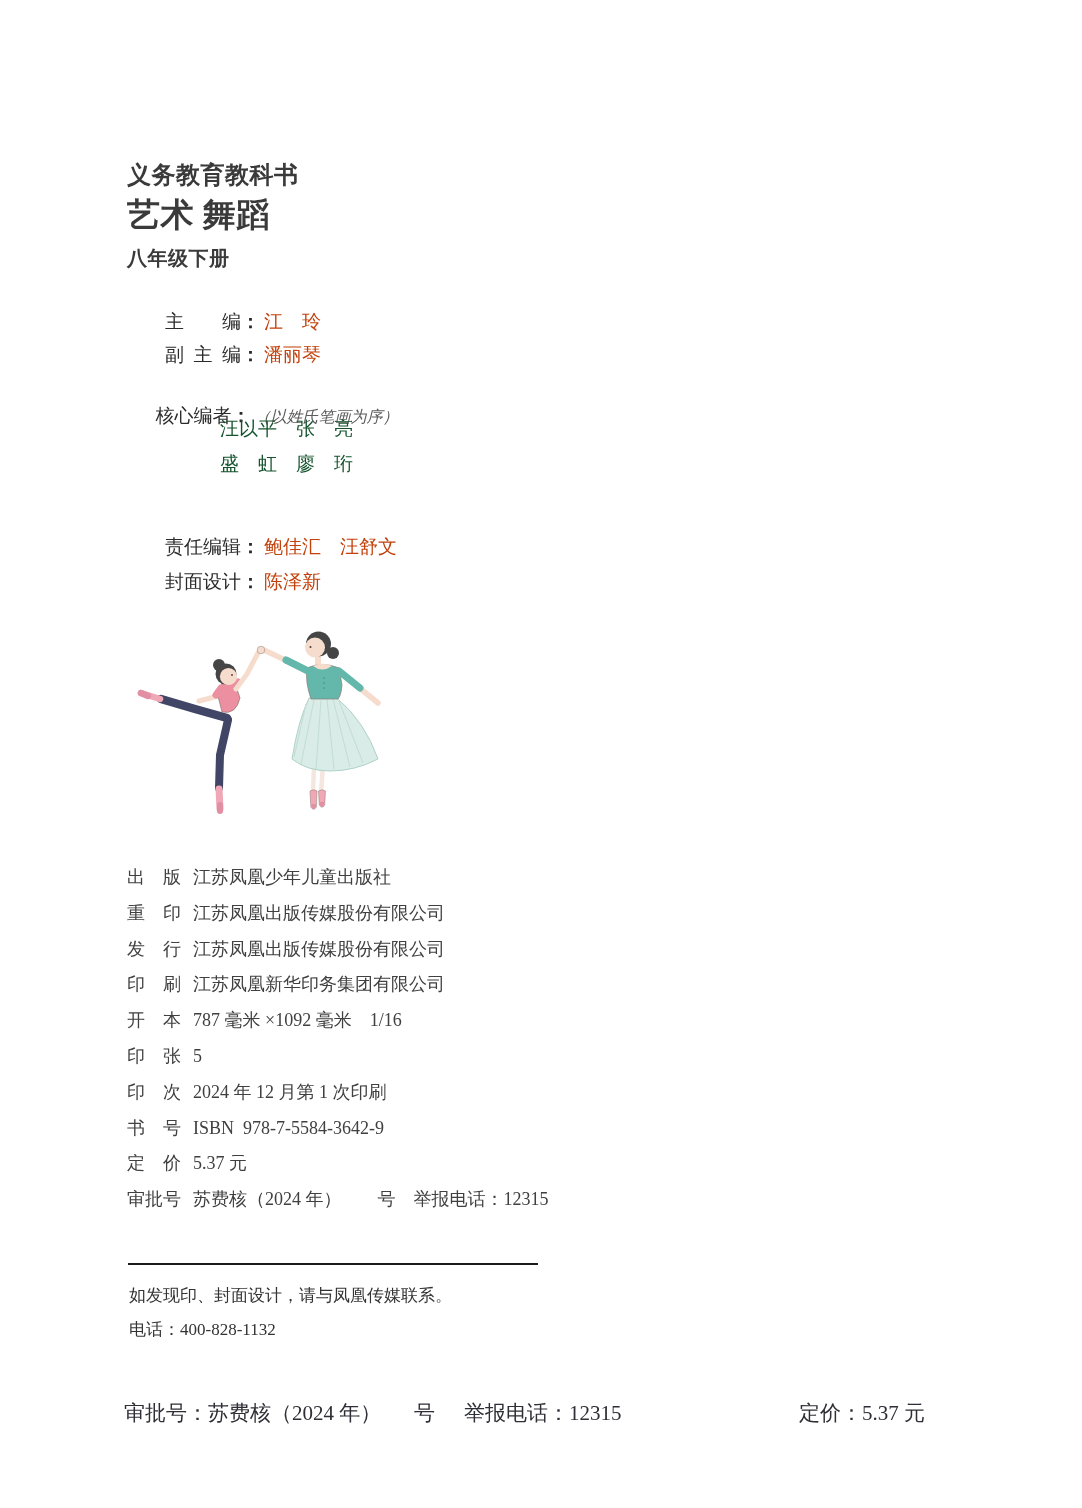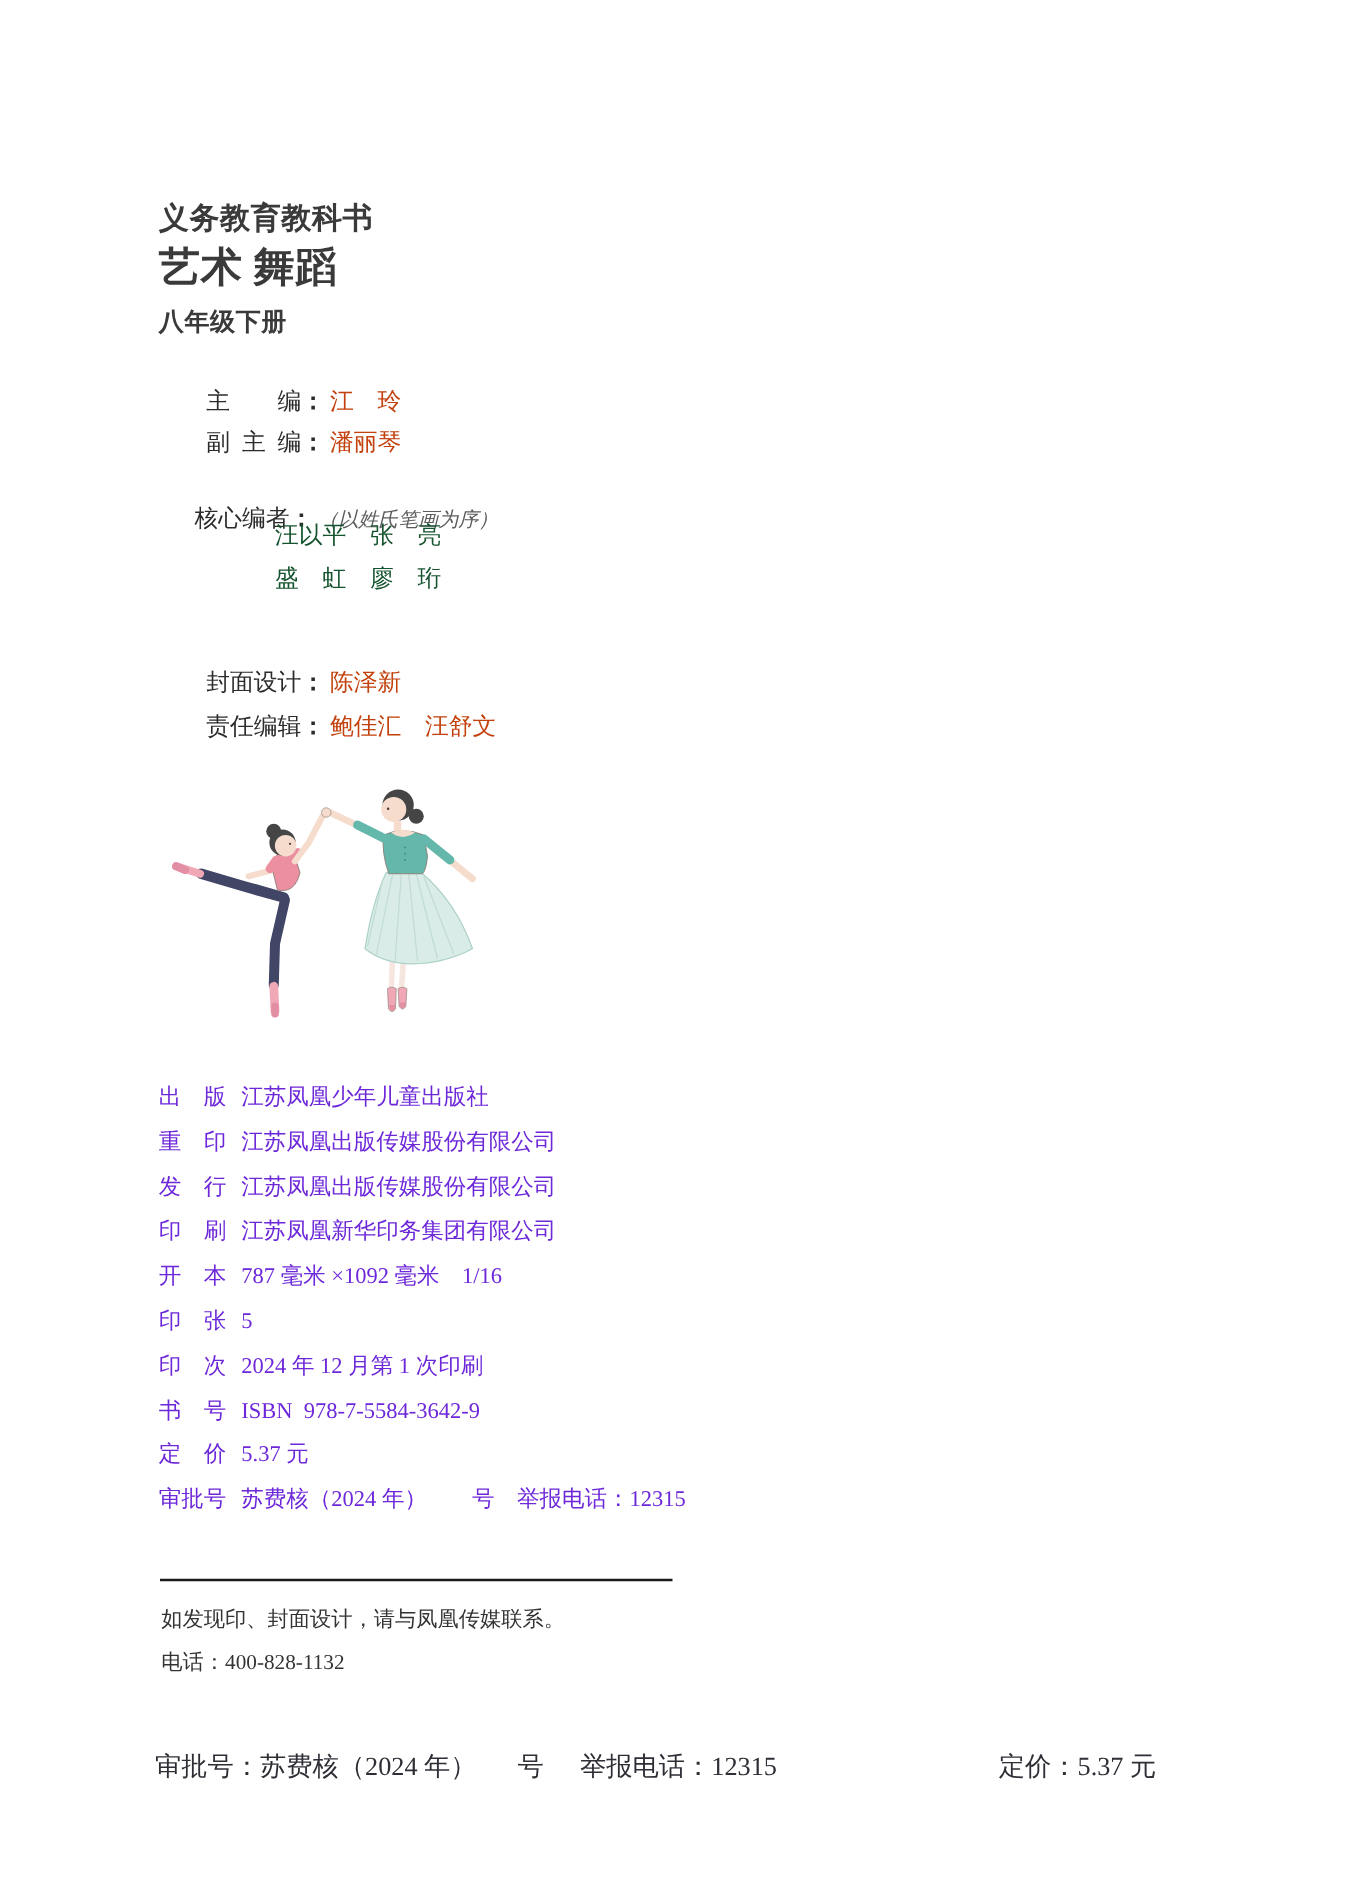"封面设计： 陈泽新" div.ed-row { order: before "责任编辑： 鲍佳汇 汪舒文" -> after "责任编辑： 鲍佳汇 汪舒文" }
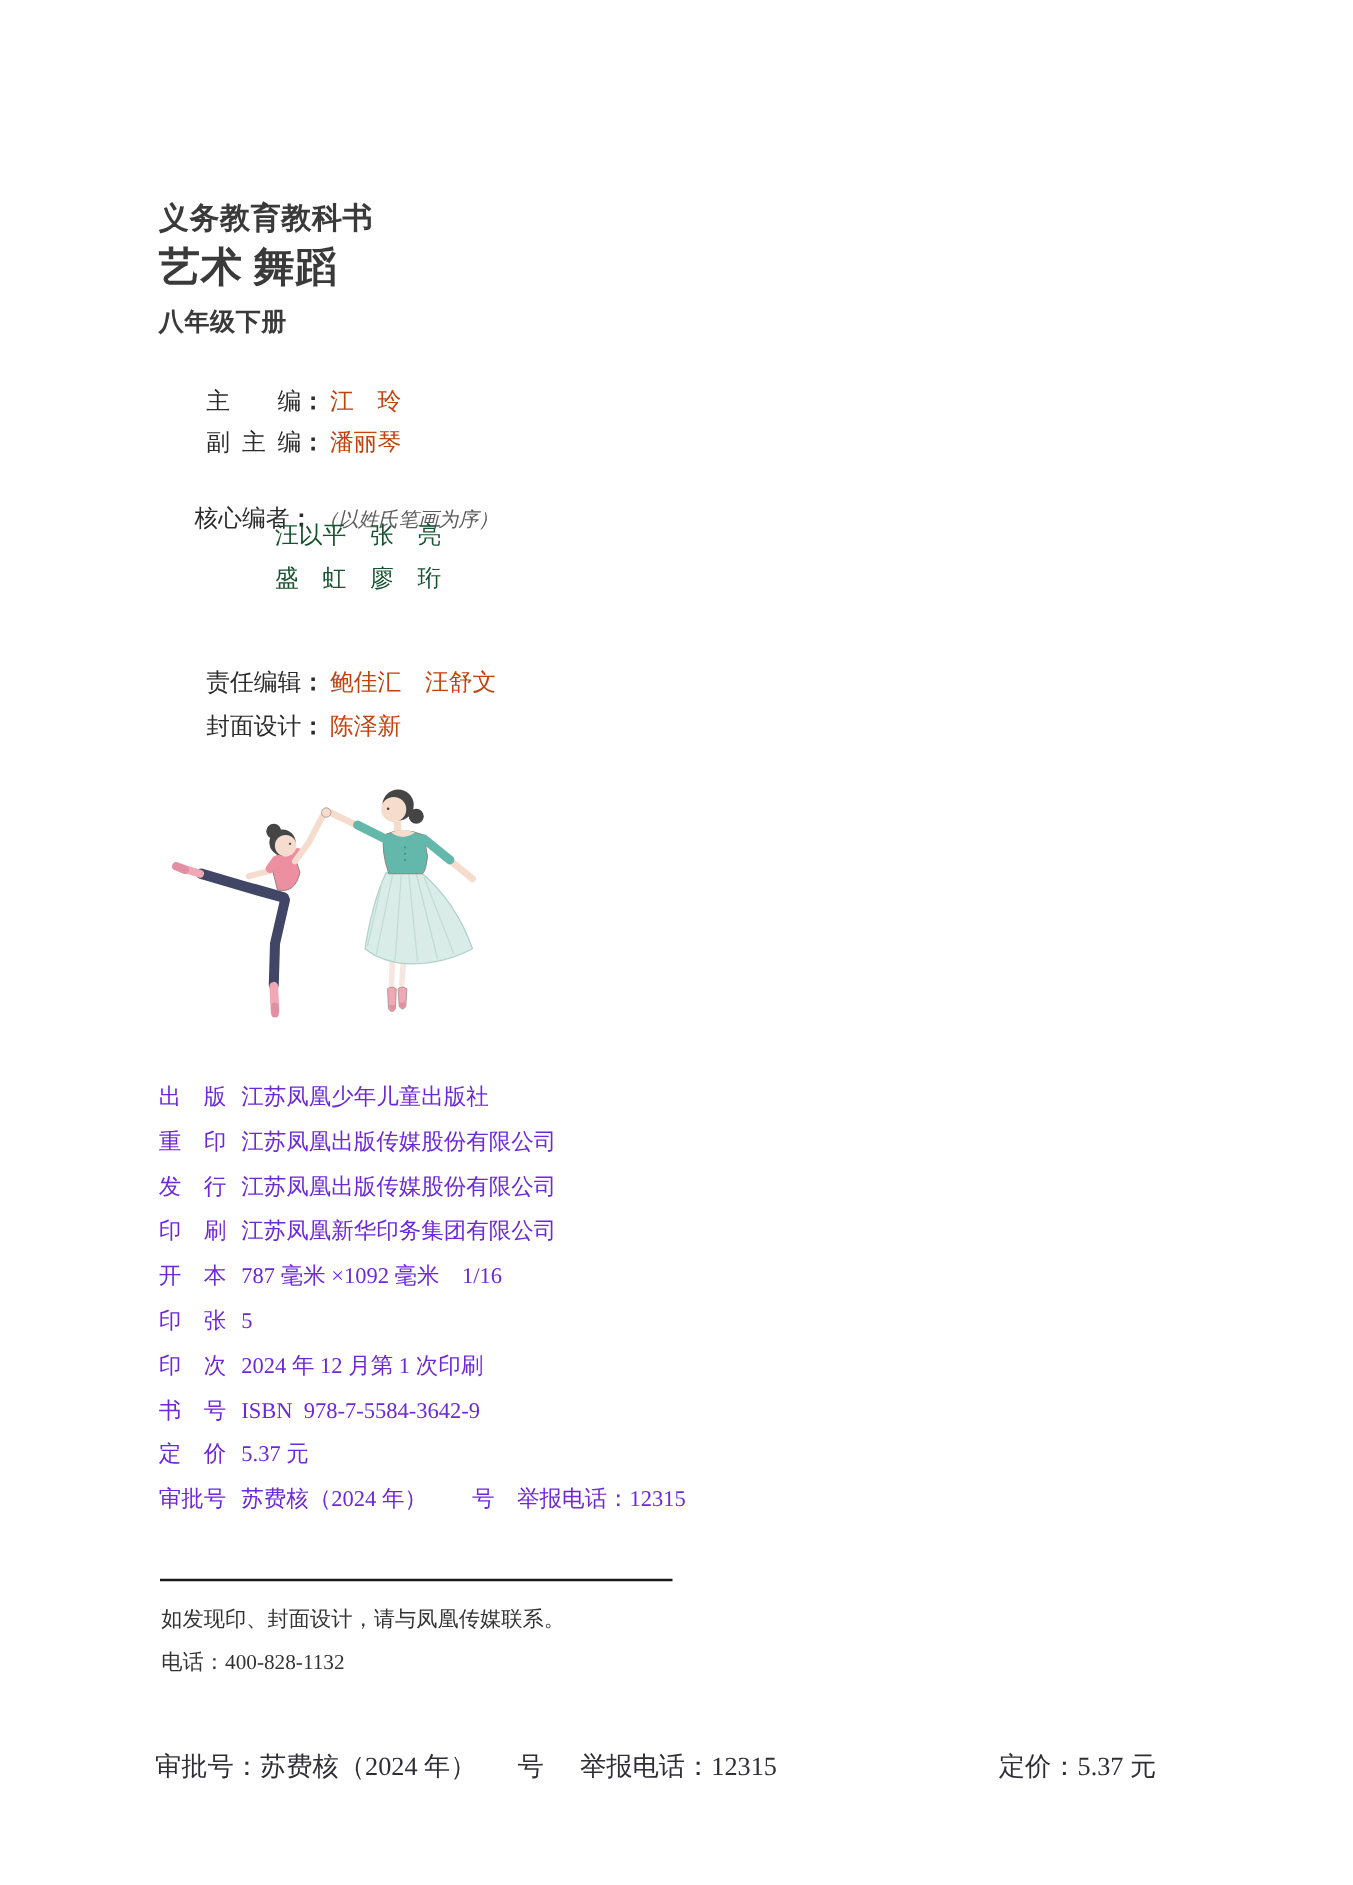"出版" .colophon { color: #6d28d9 -> #404040 }
